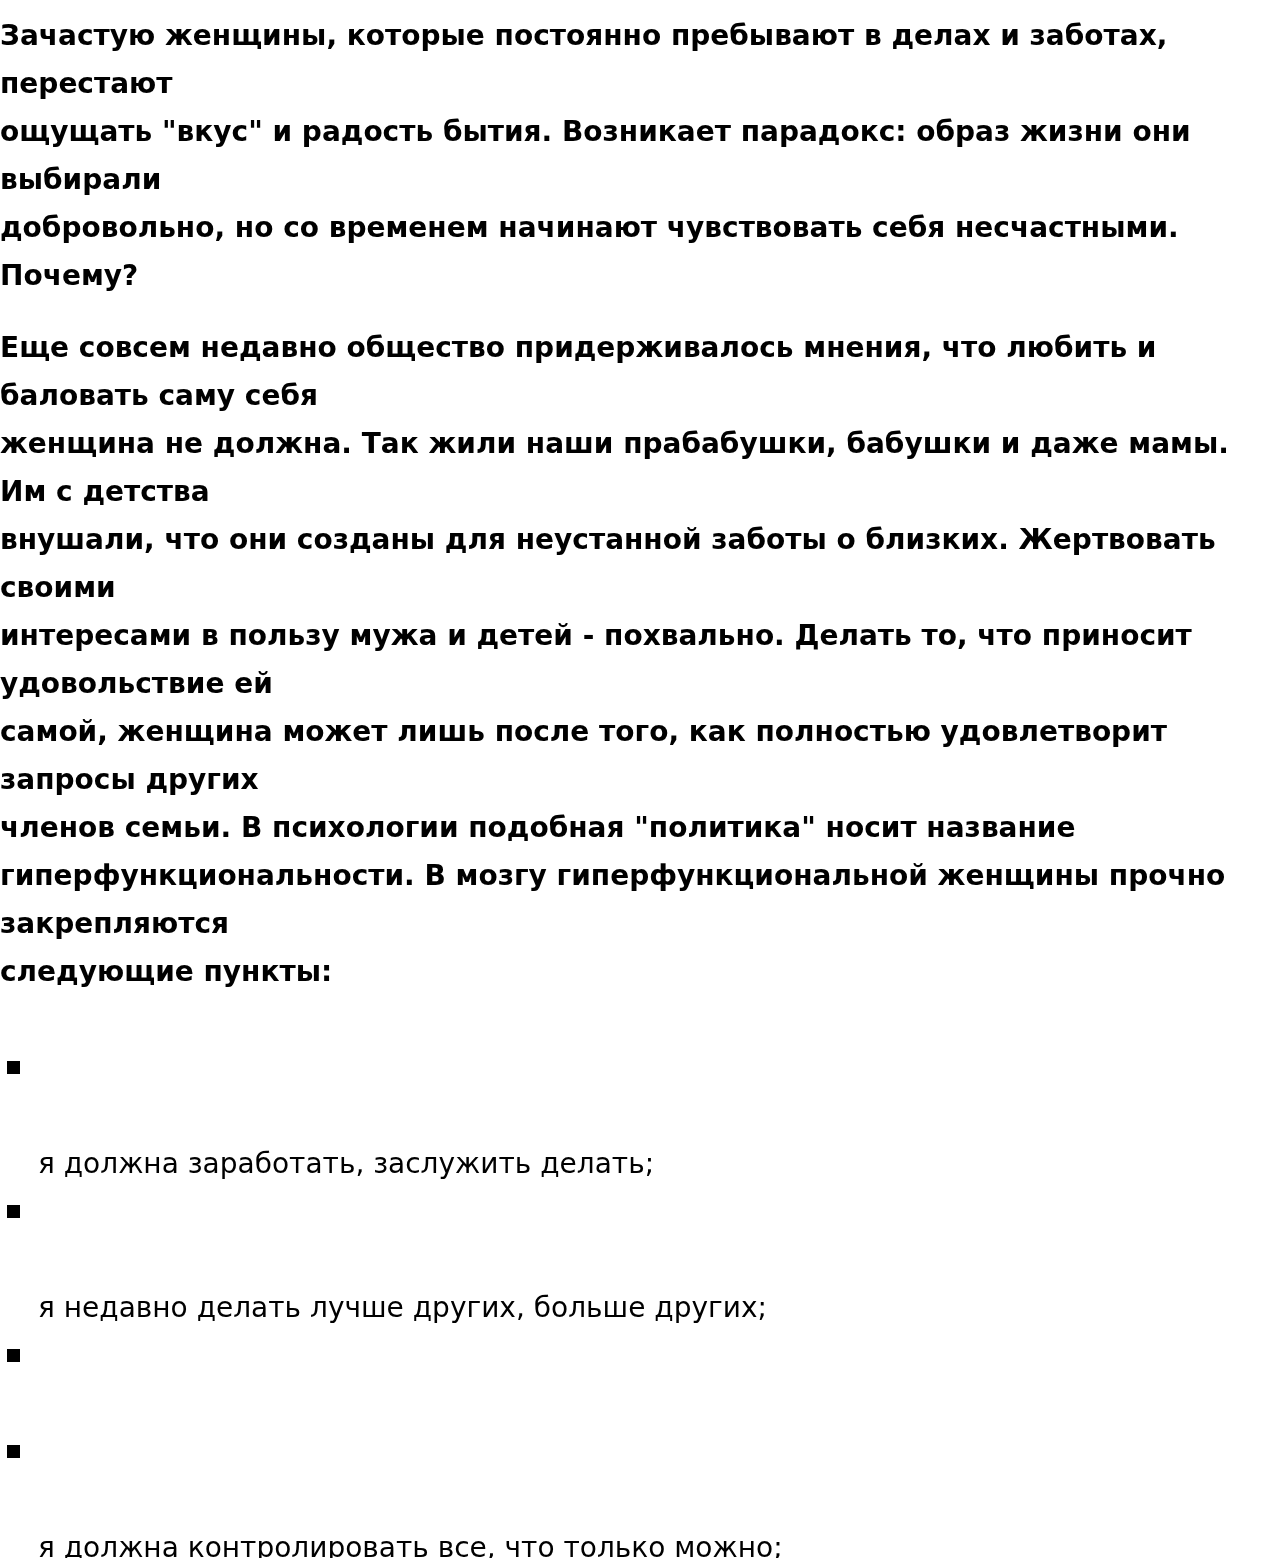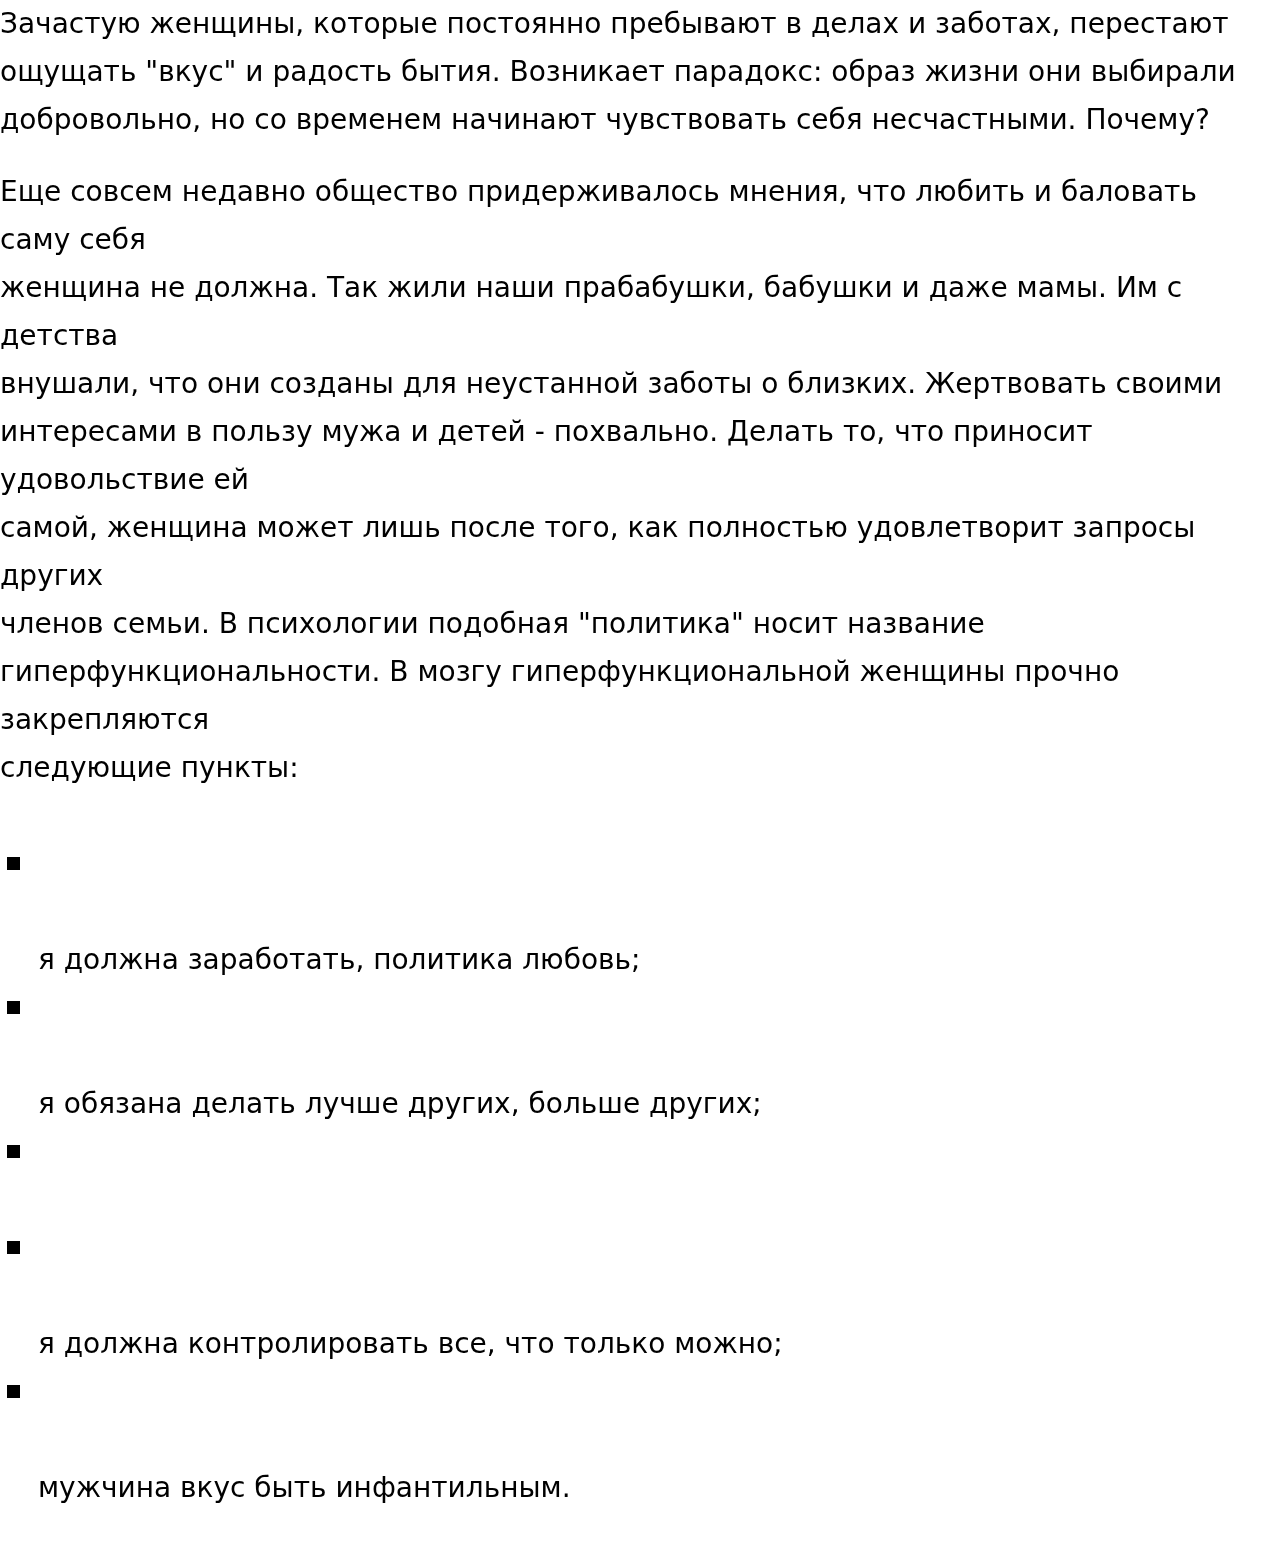"Зачастую женщины, которые постоянно" .para { font-weight: none -> bold; margin: 0 0 24px 0 -> 12px 0 24px 0 }
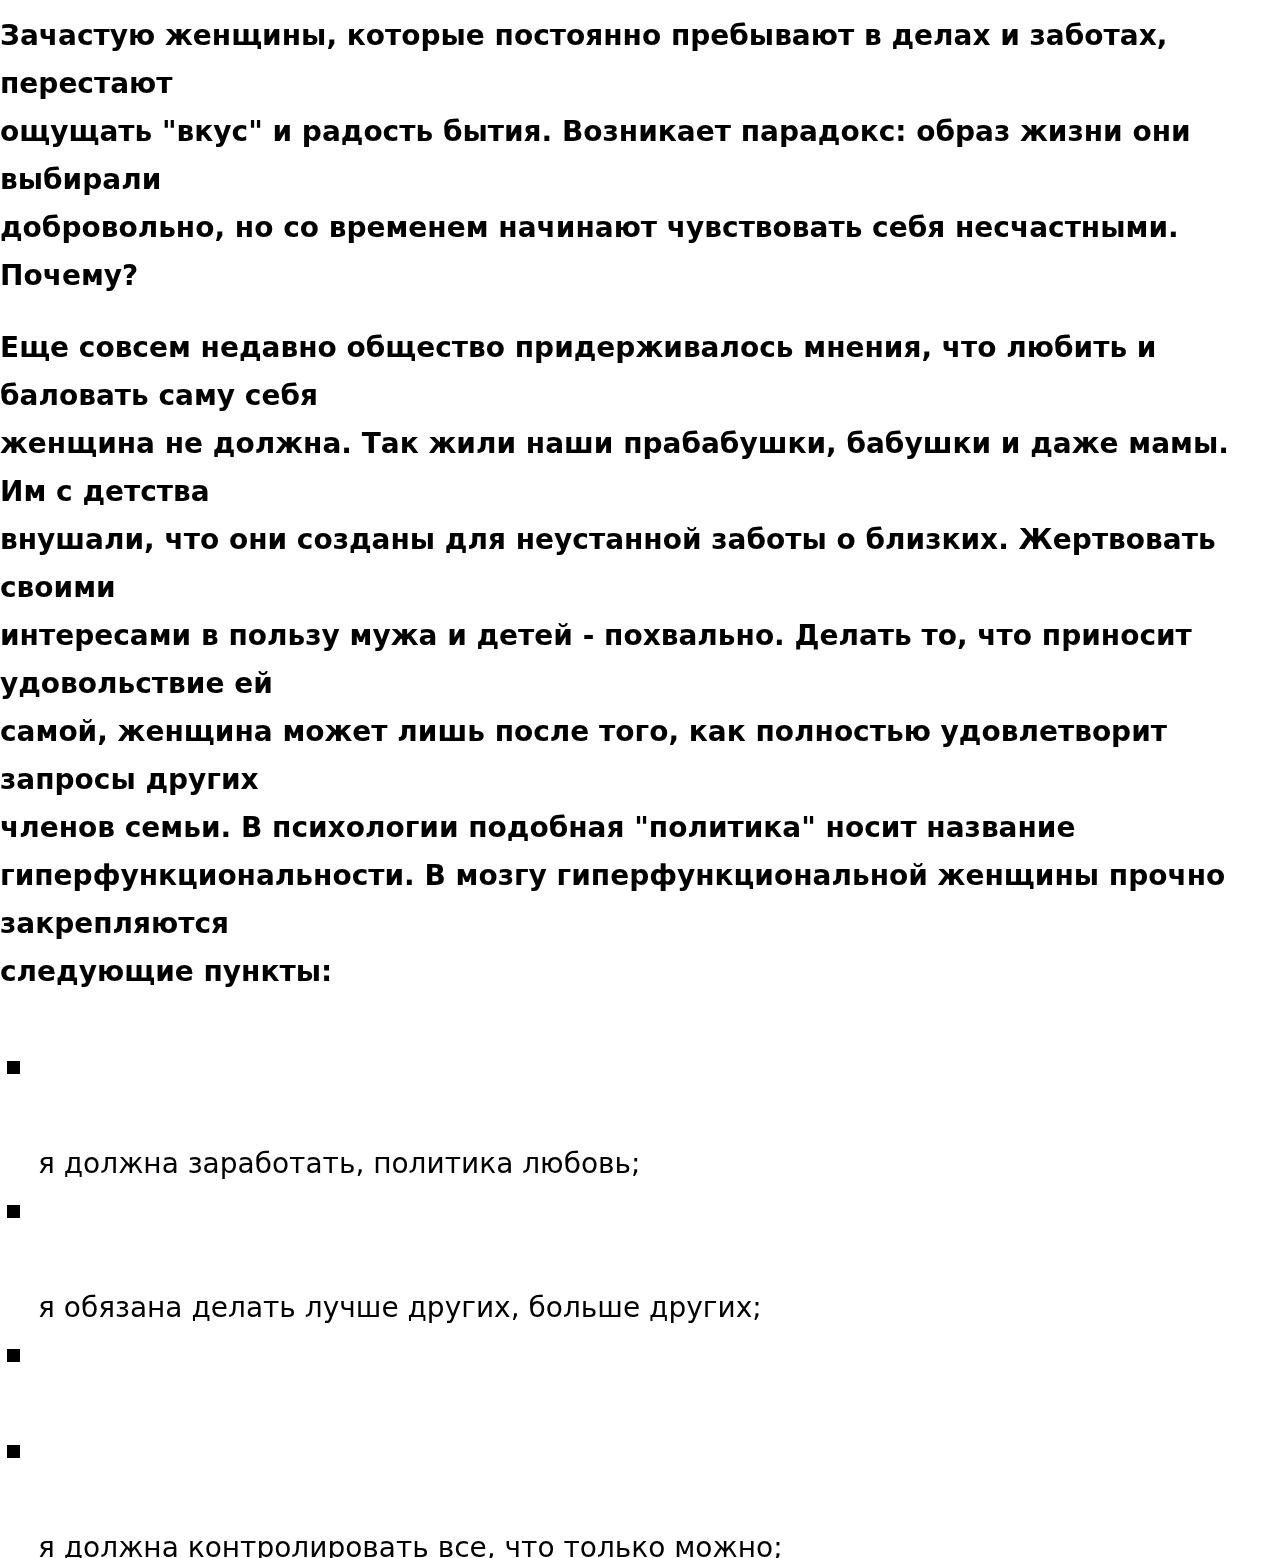"я должна заработать, политика любовь;" span { text: политика любовь -> заслужить делать }
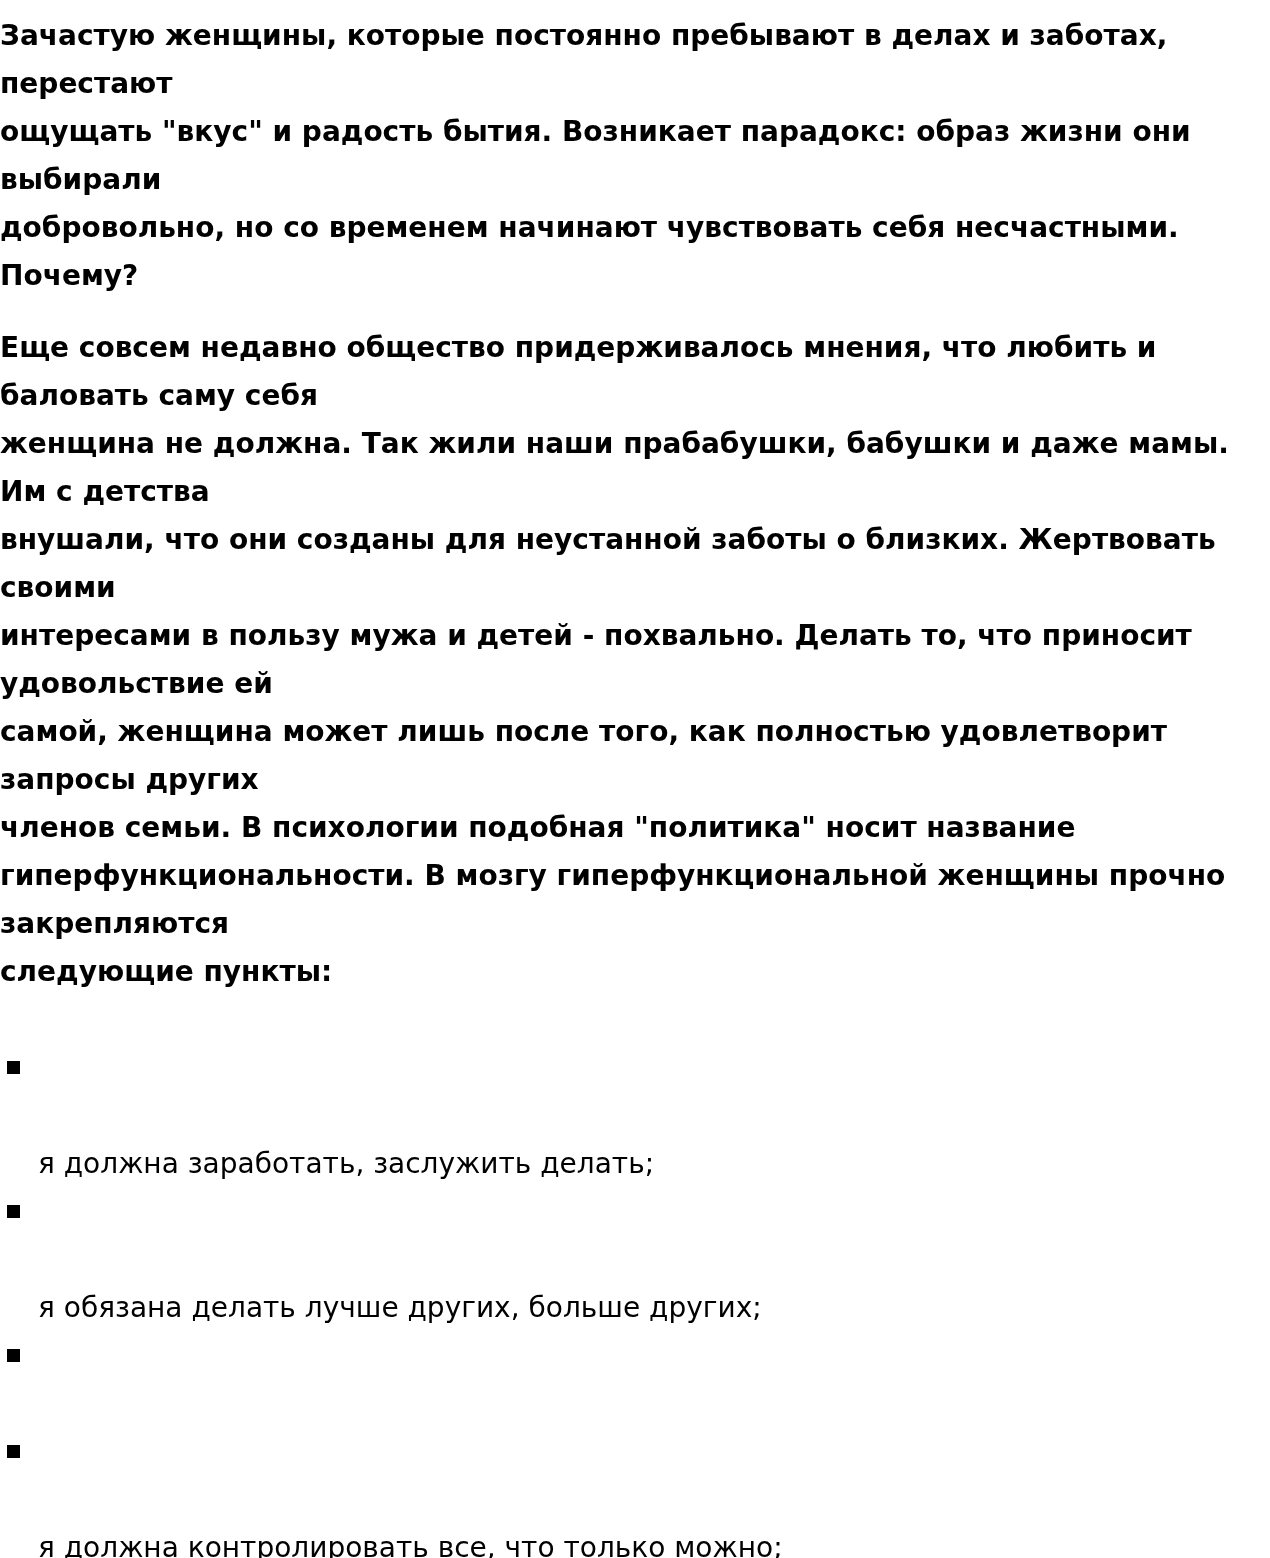"я обязана делать лучше других," span { text: обязана -> недавно }
